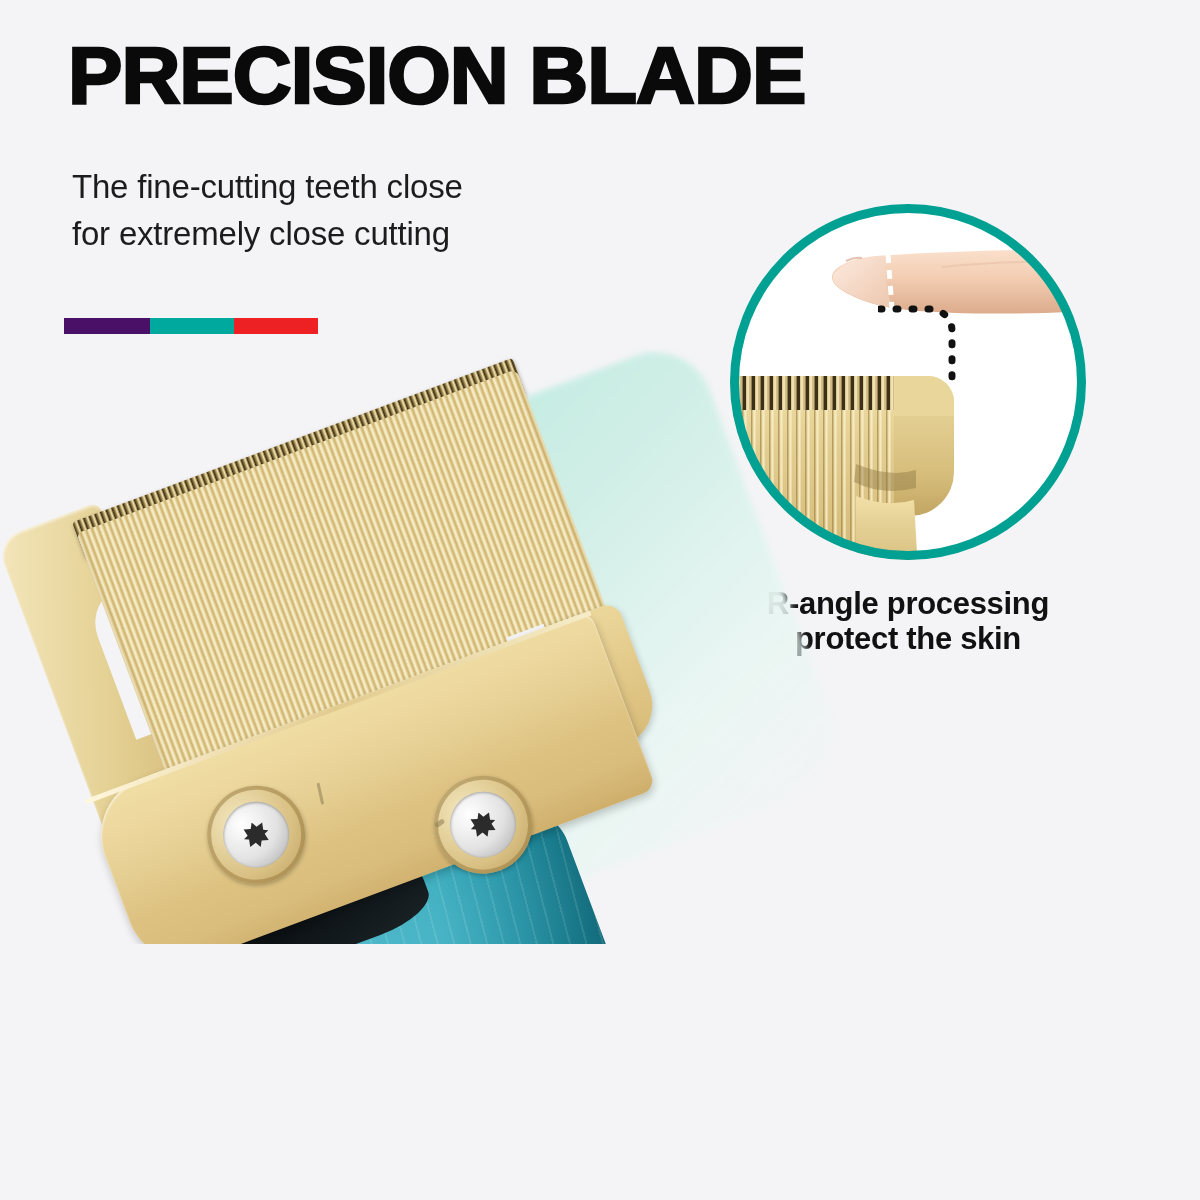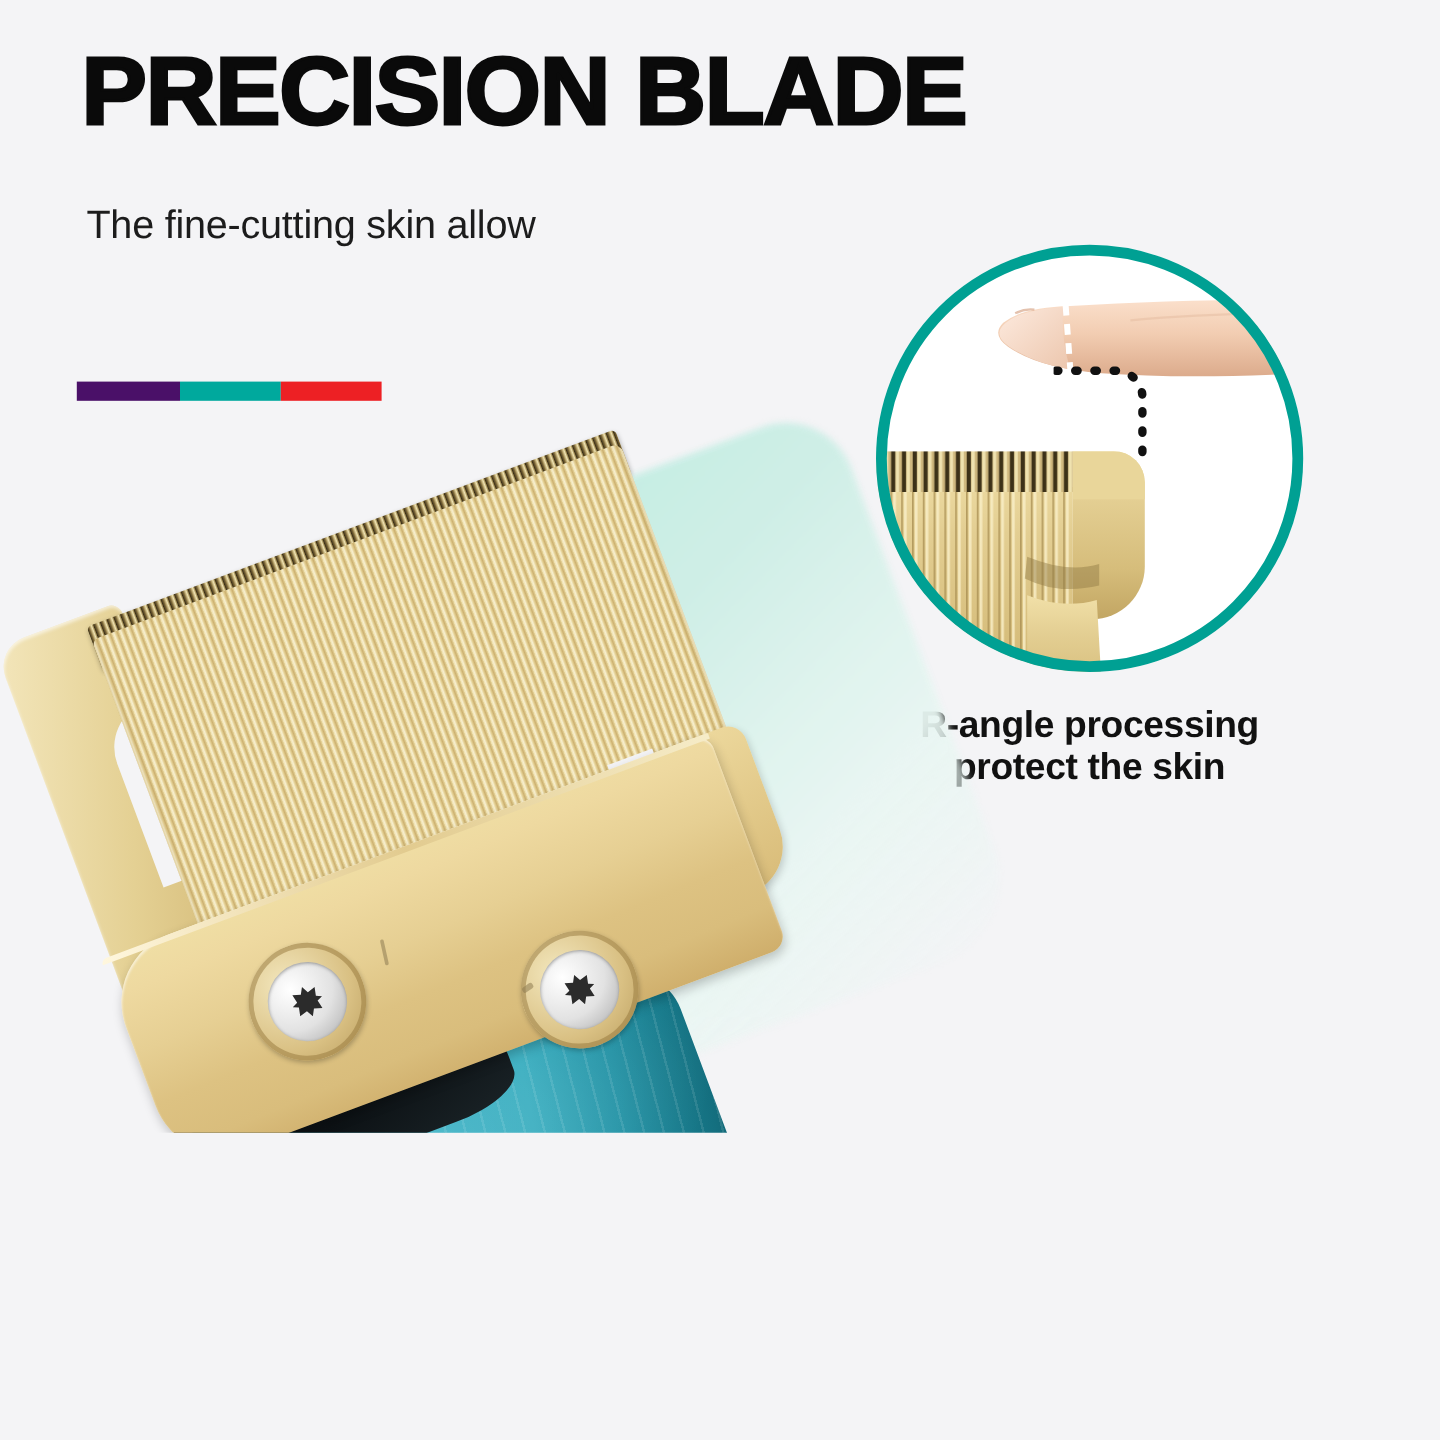"The fine-cutting skin allow" div { text: skin allow -> teeth close }
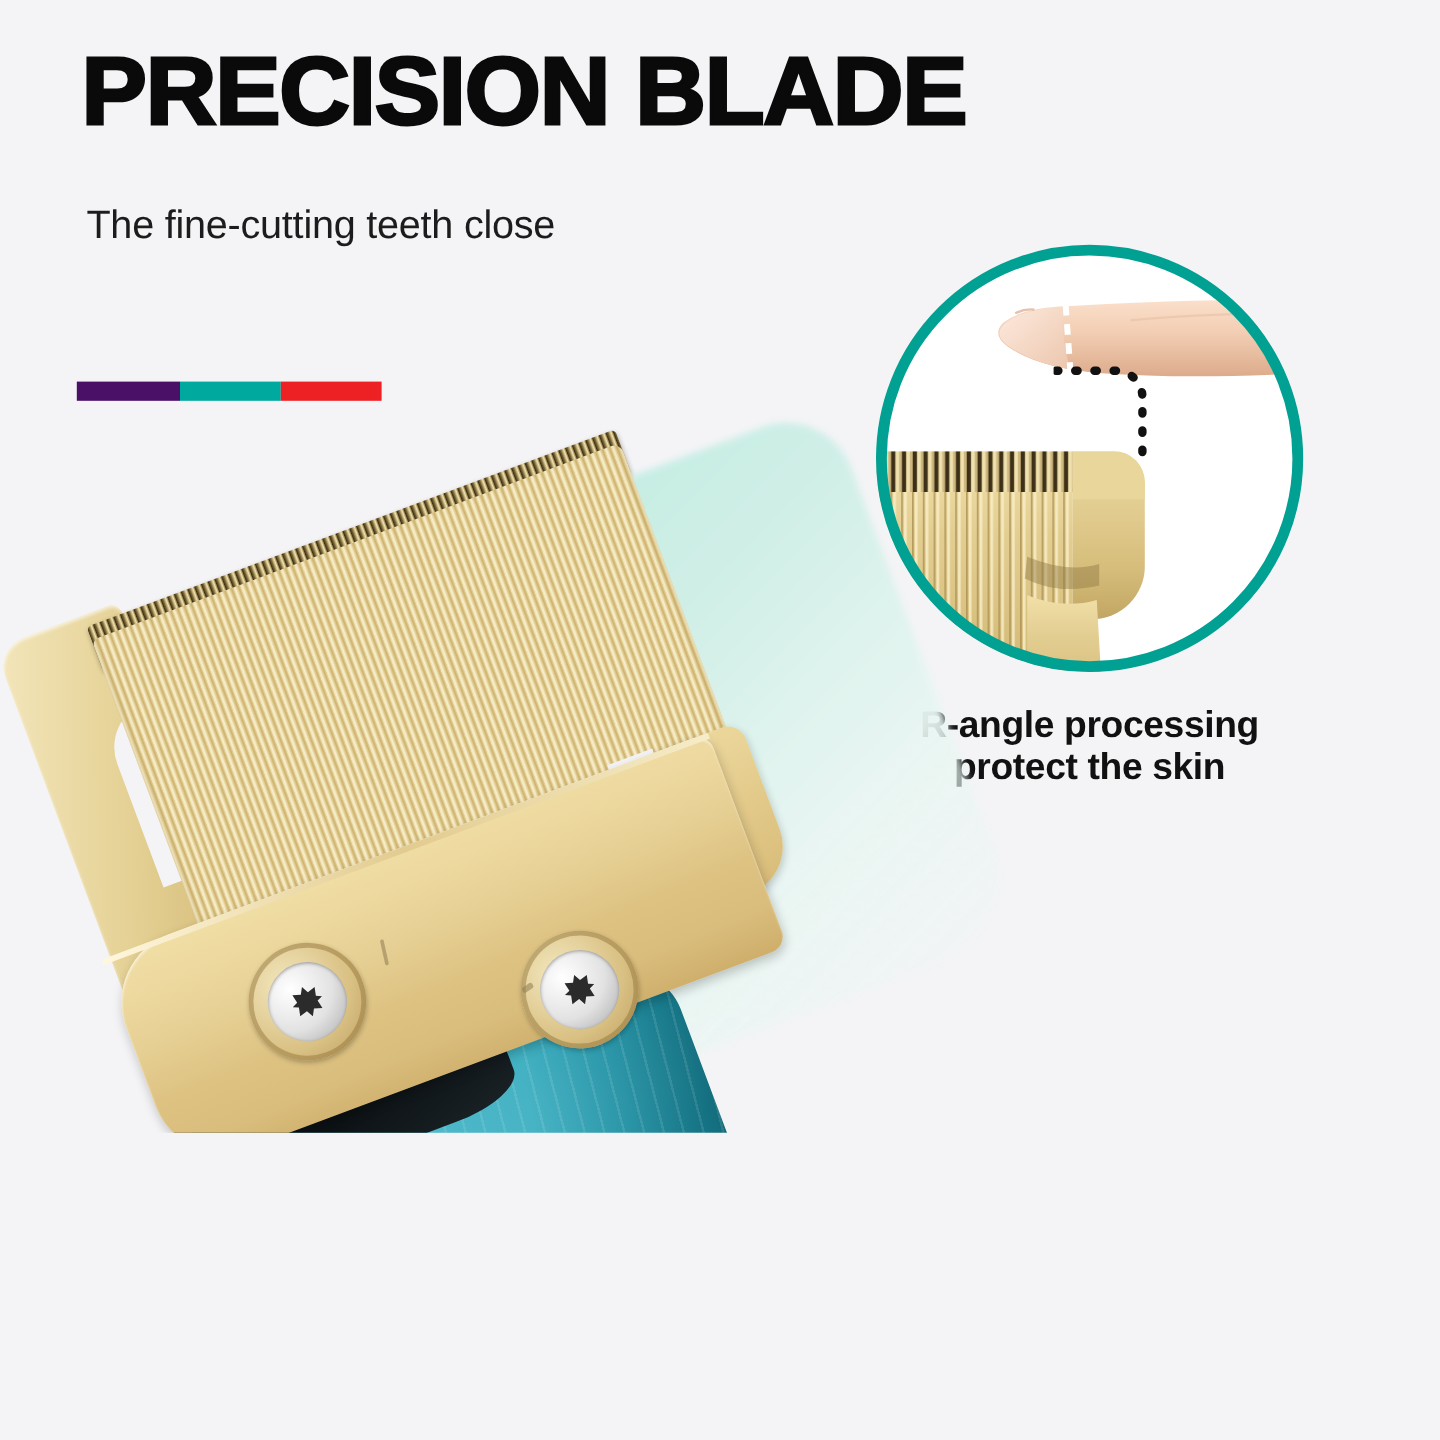"for extremely close cutting" div { html: none -> <div>for extremely close cutting</div> }
